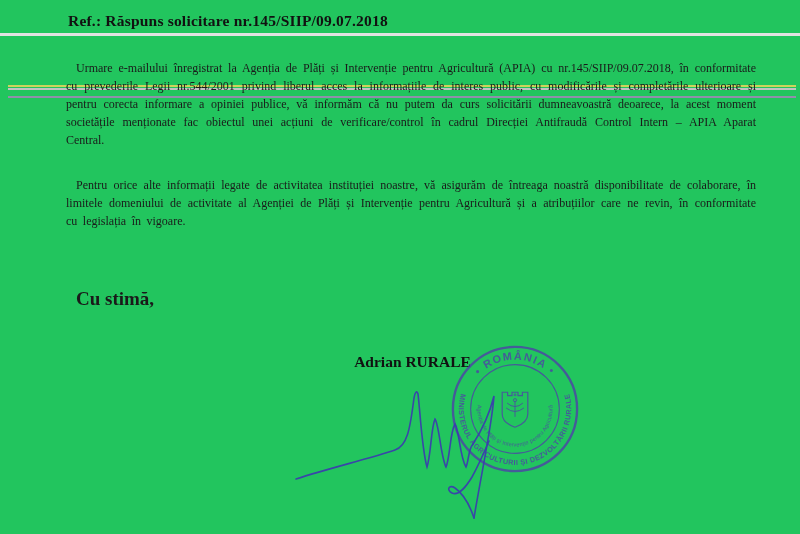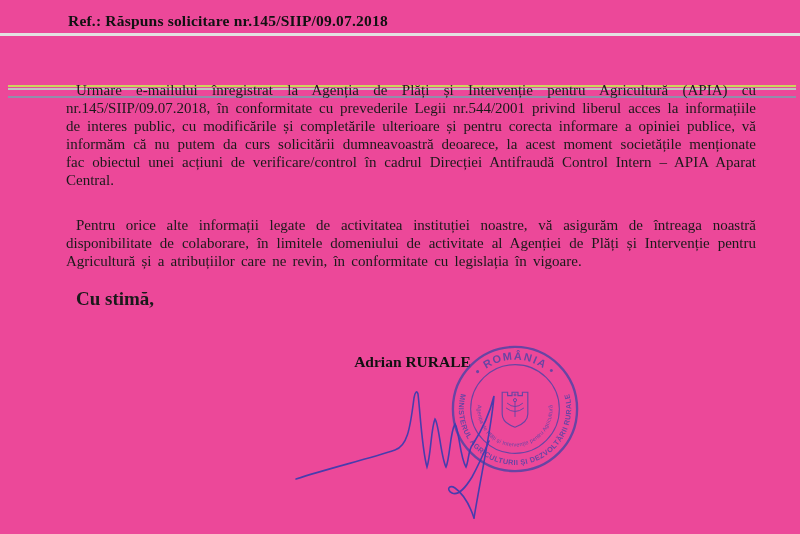"Ref.: Răspuns solicitare" .page { background: #ec4899 -> #22c55e }
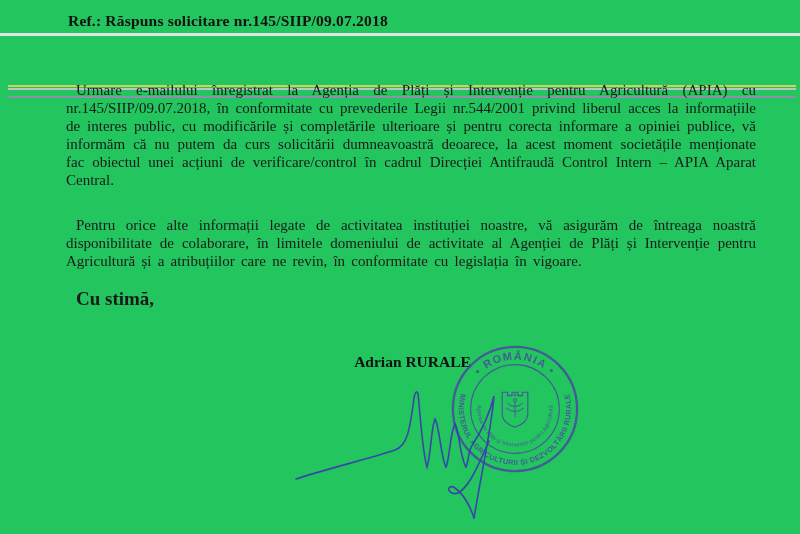"Urmare e-mailului înregistrat la Agenția" .letter-body { font-size: 15px -> 12px; top: 81px -> 59px }
